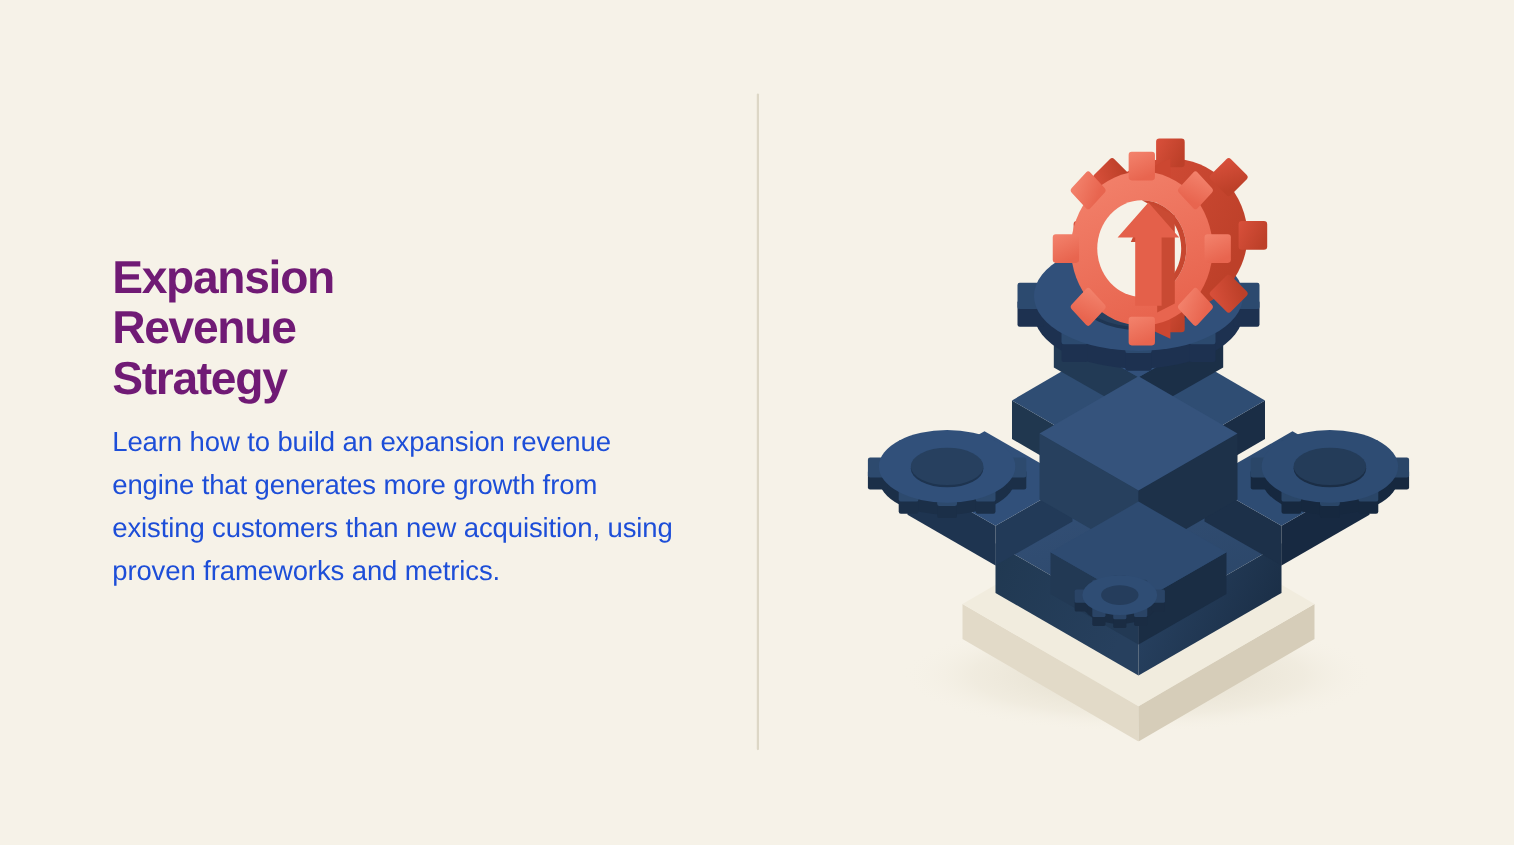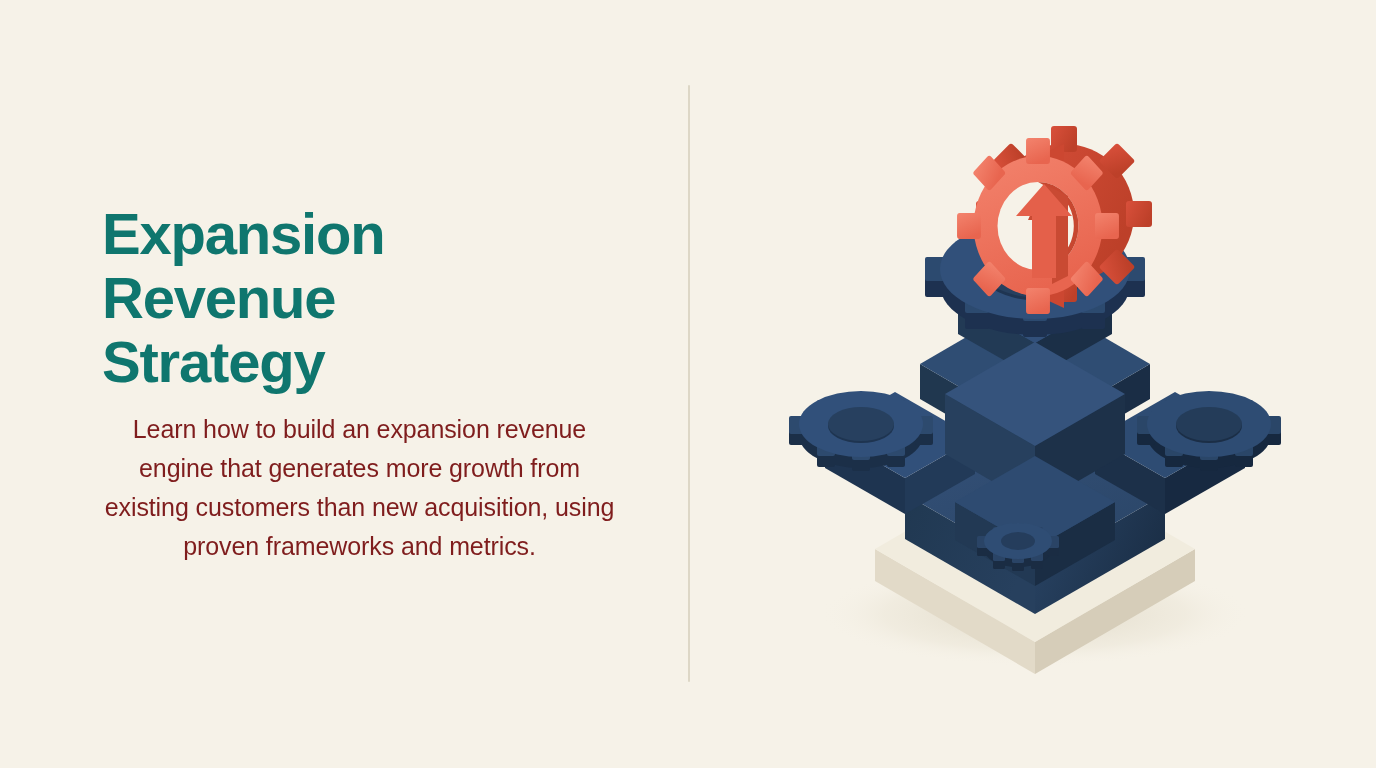"Expansion" .title { color: #0f766e -> #701a75; font-size: 58px -> 42px }
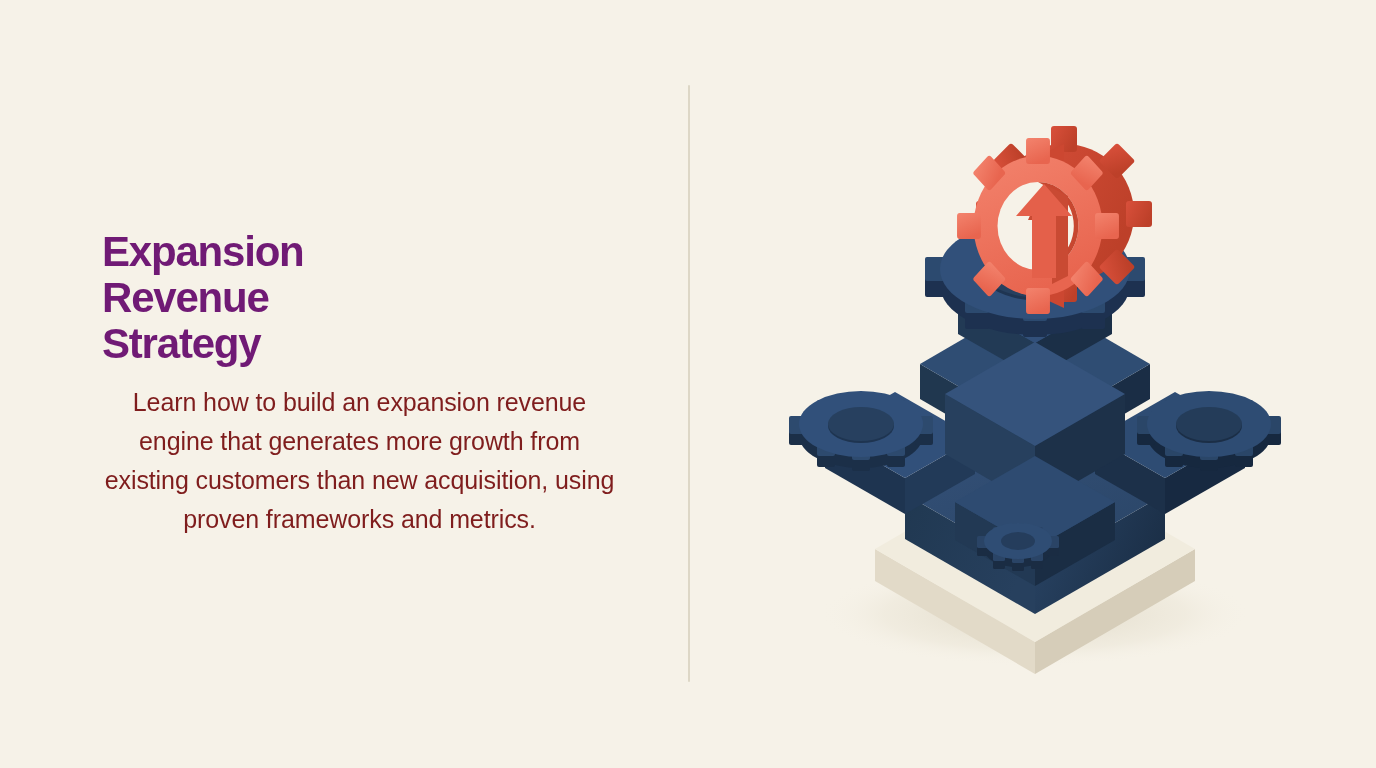"Learn how to build an" .subtitle { color: #7f1d1d -> #1d4ed8; text-align: center -> none }
